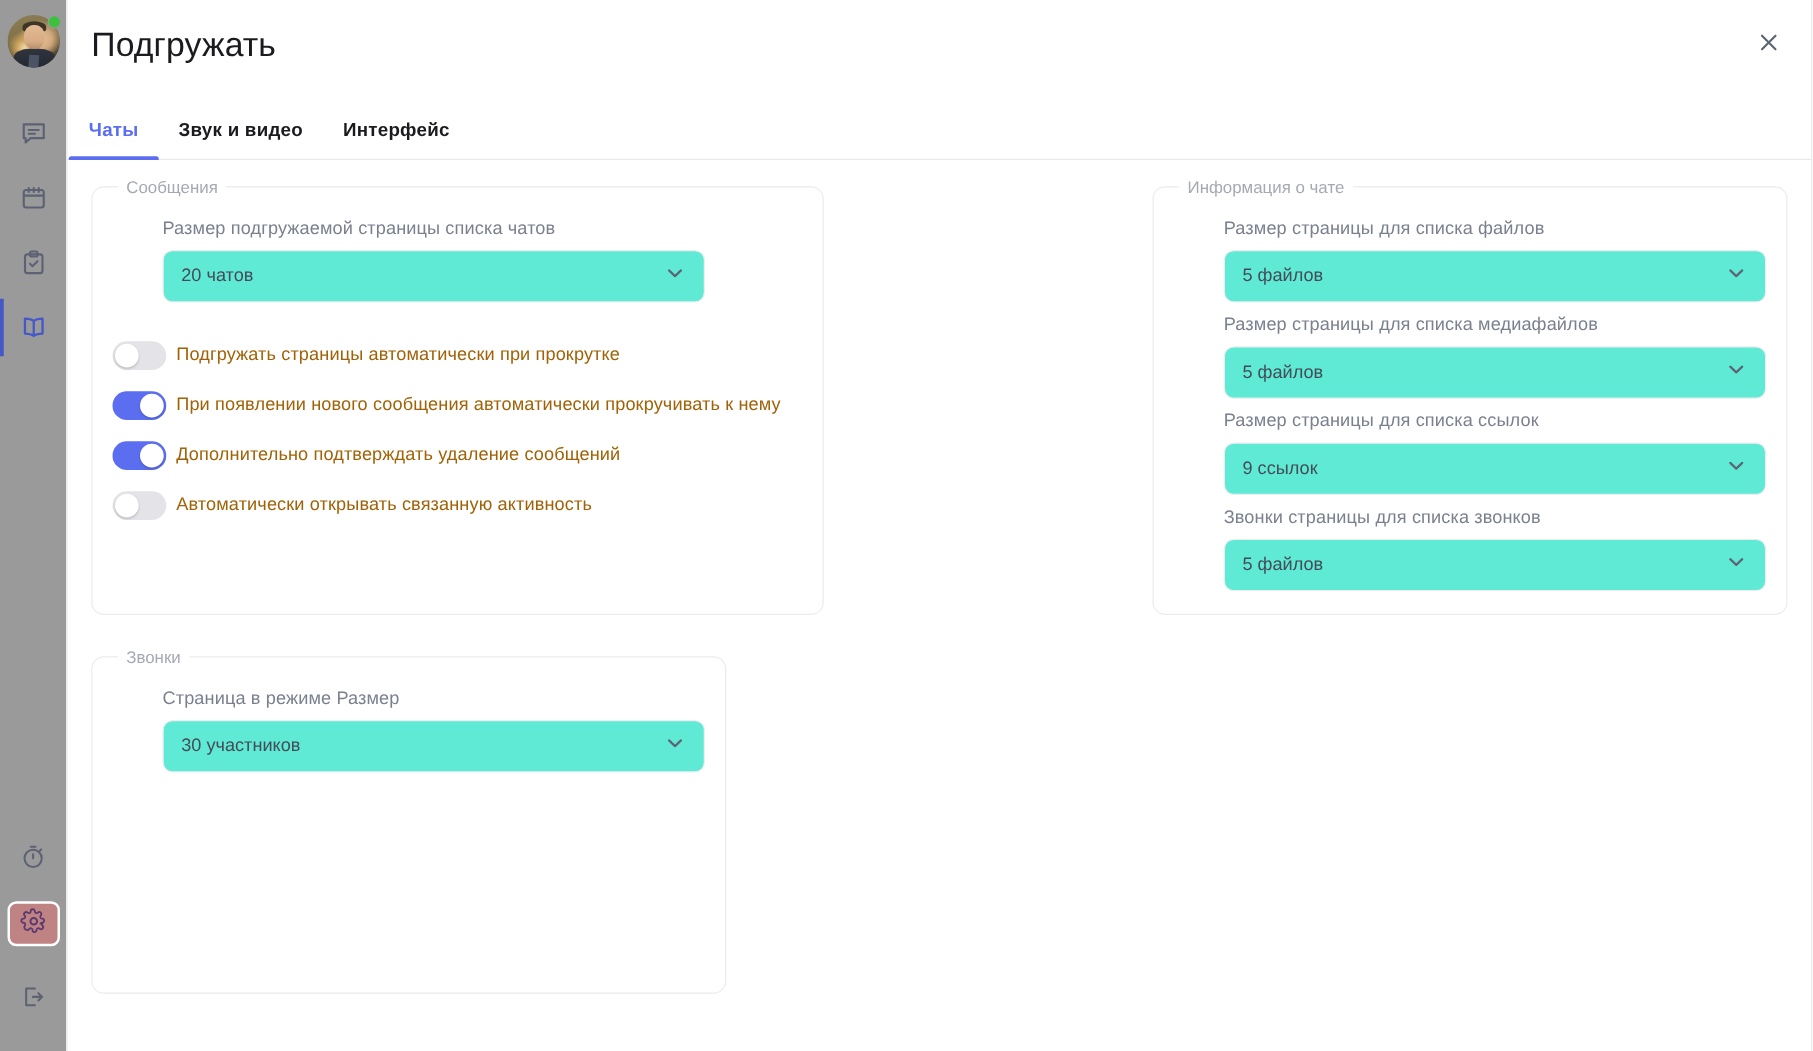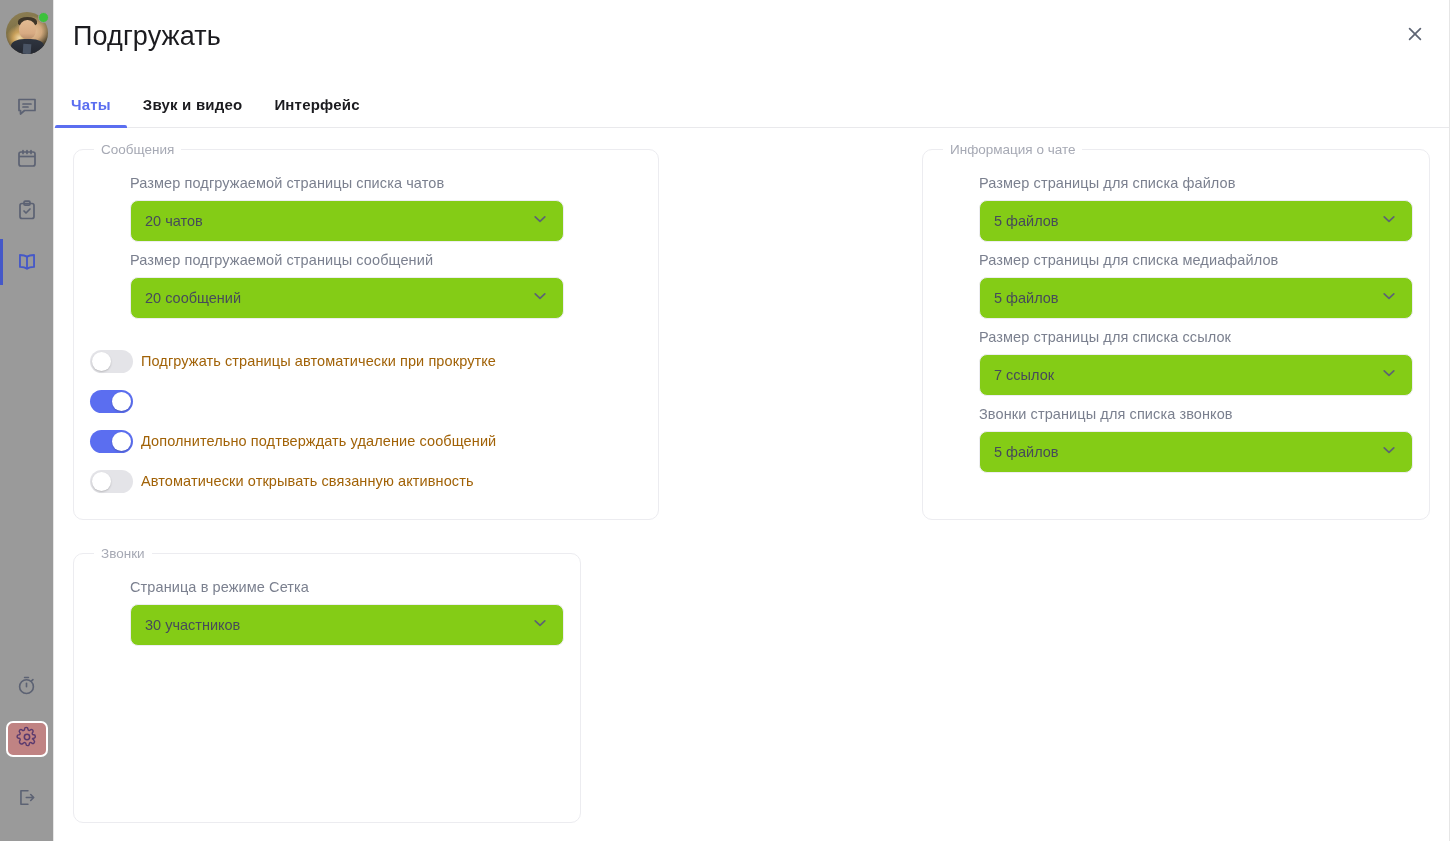"20 чатов" .select { background: #84cc16 -> #5eead4 }
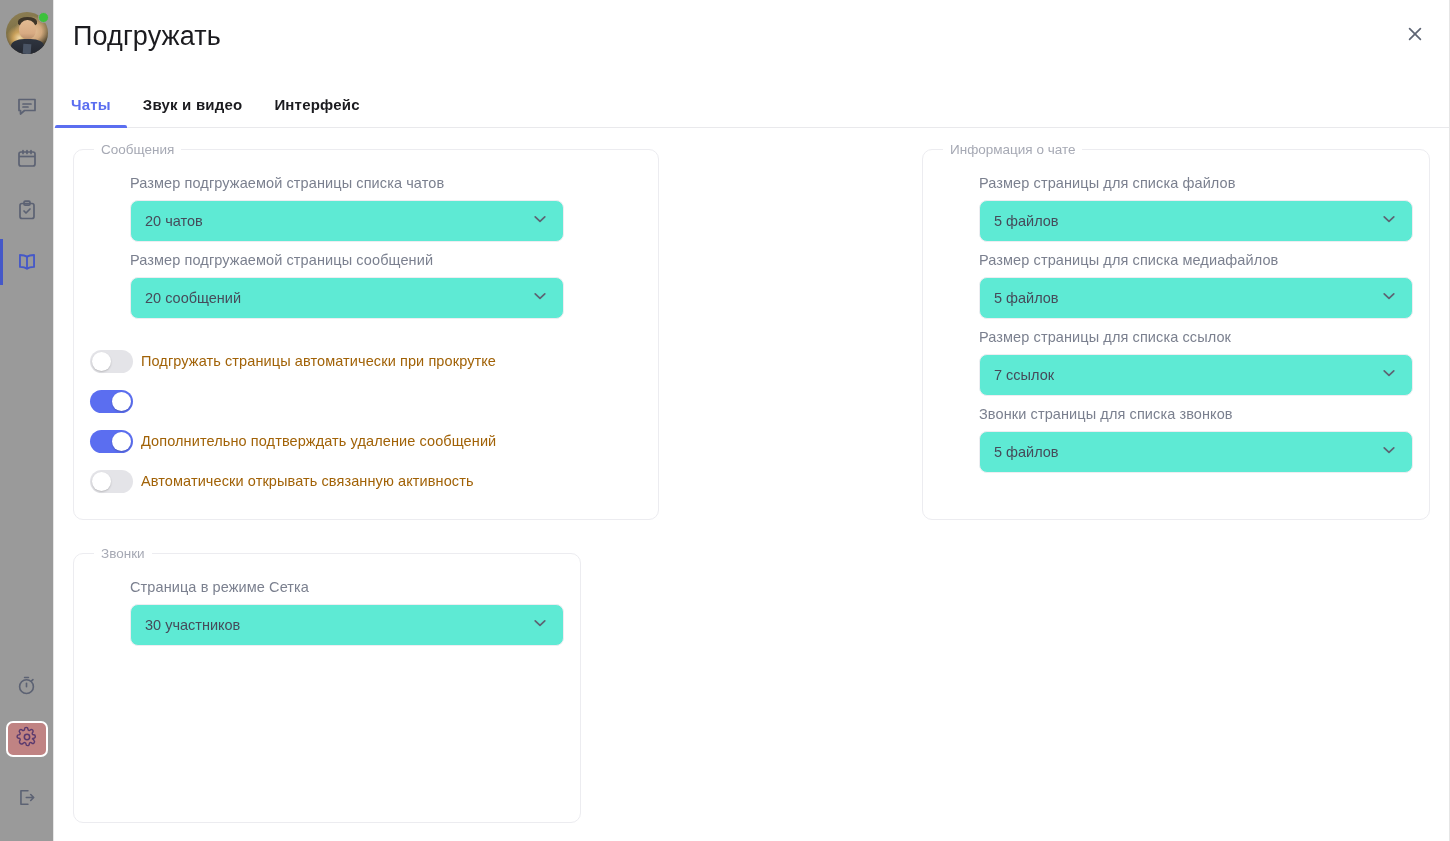"Размер подгружаемой страницы сообщений" div.field { html: <div> <div>Размер подгружаемой страницы сообщений</div> <div> <span>20 сообщений</span> <span> <svg> <path></path> </svg> </span> </div> </div> -> none }
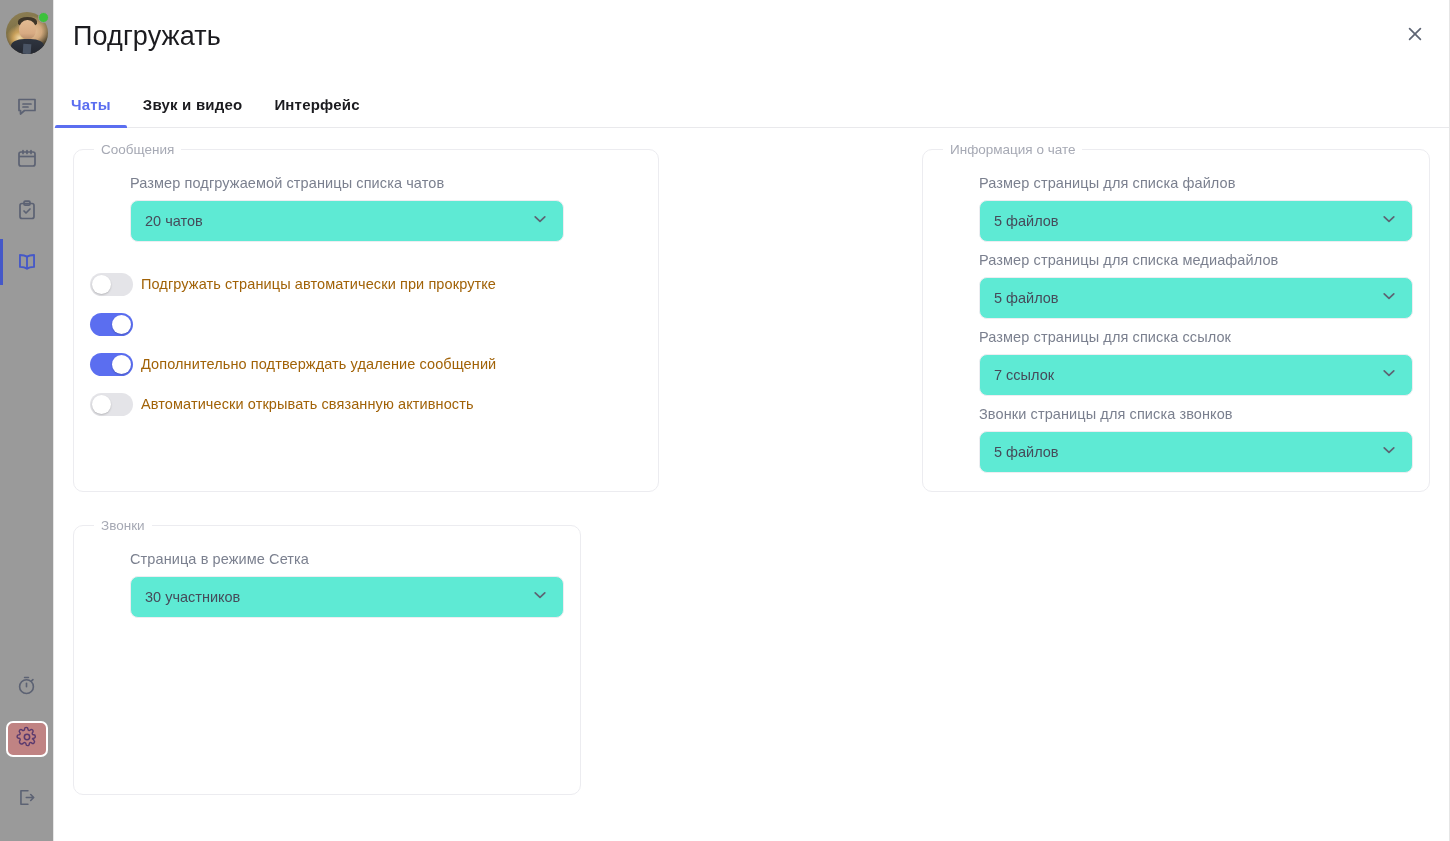"При появлении нового сообщения" span.toggle-label { html: none -> <span>При появлении нового сообщения автоматически прокручивать к нему</span> }
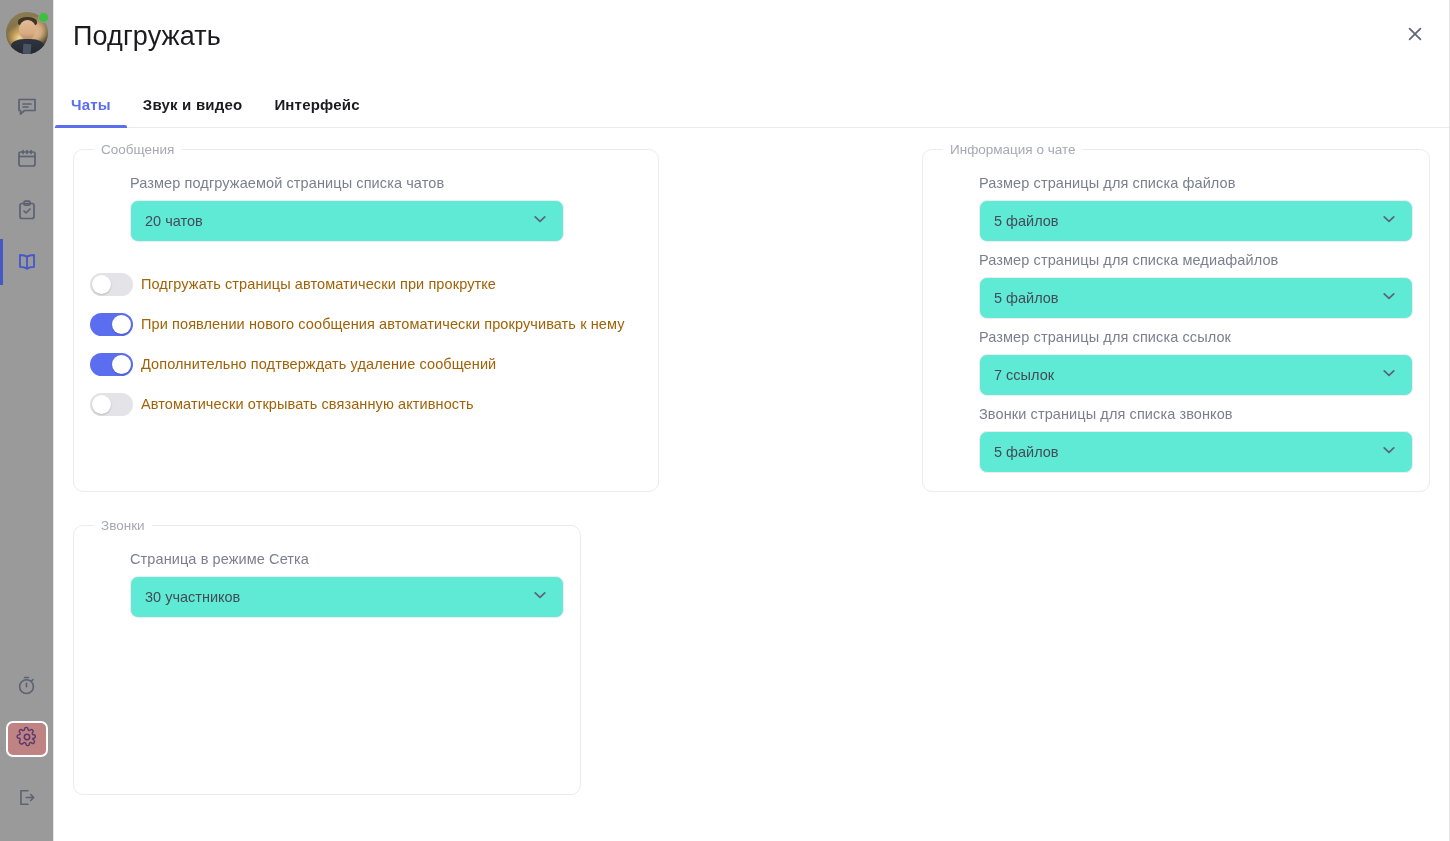"7 ссылок" span.select-value { text: 7 -> 9 }
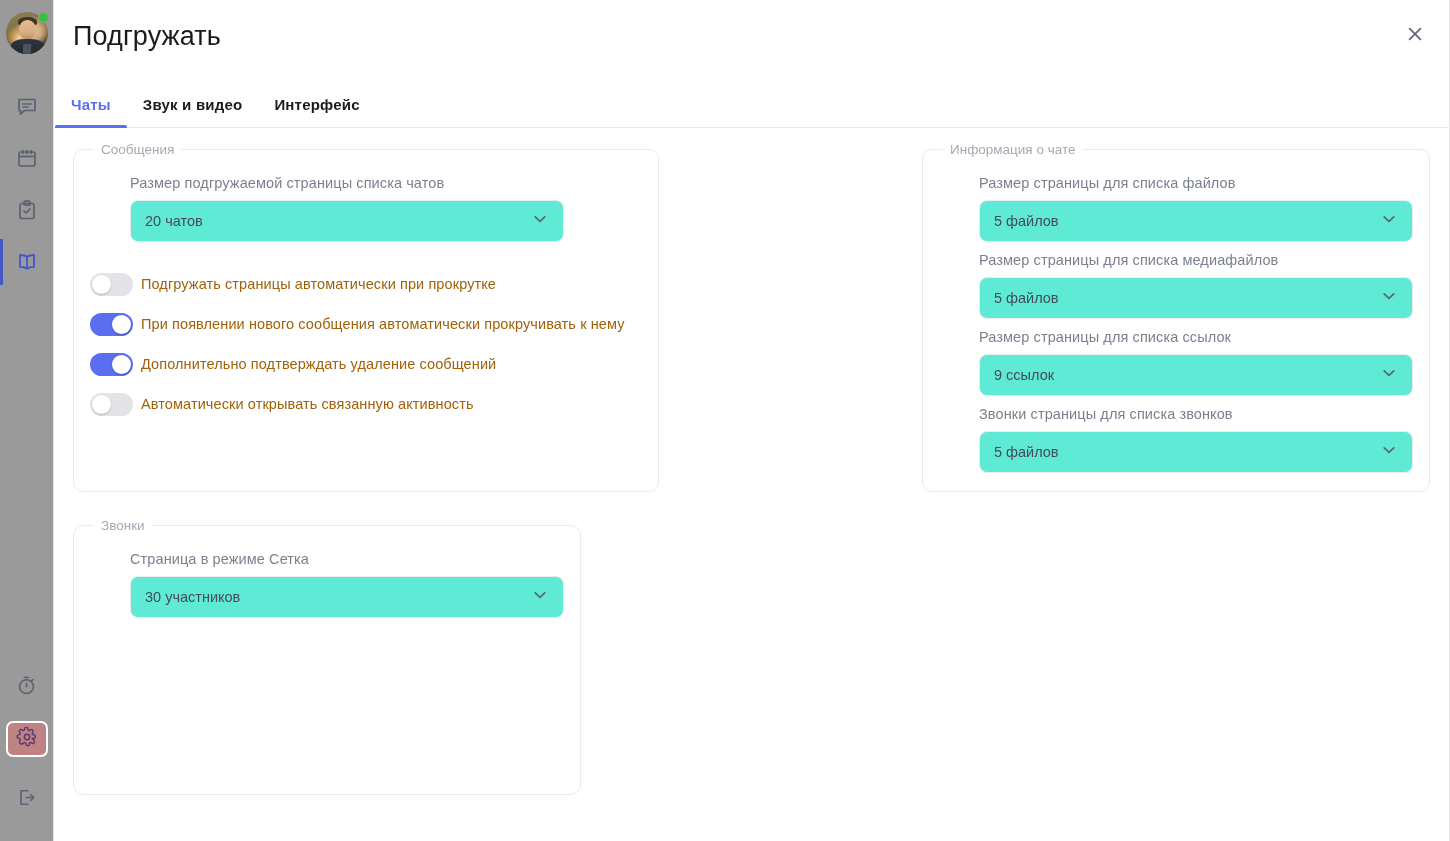"Страница в режиме Сетка" div.field-label { text: Сетка -> Размер }
